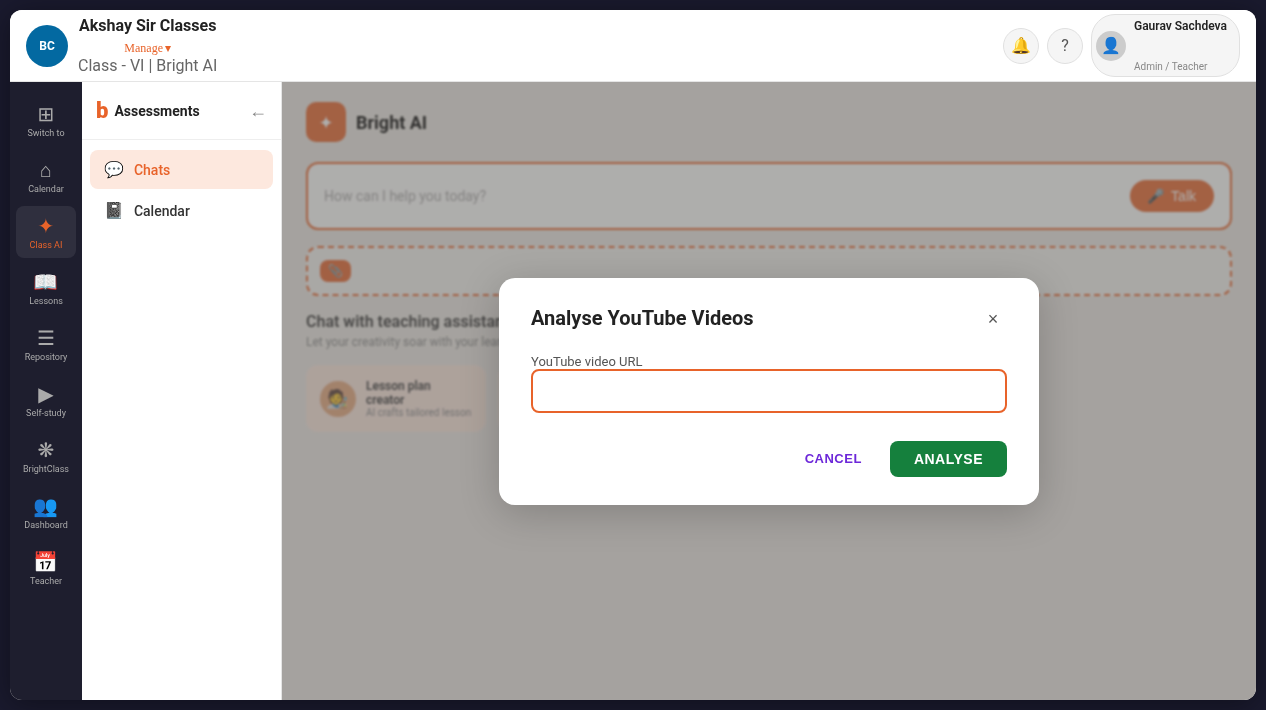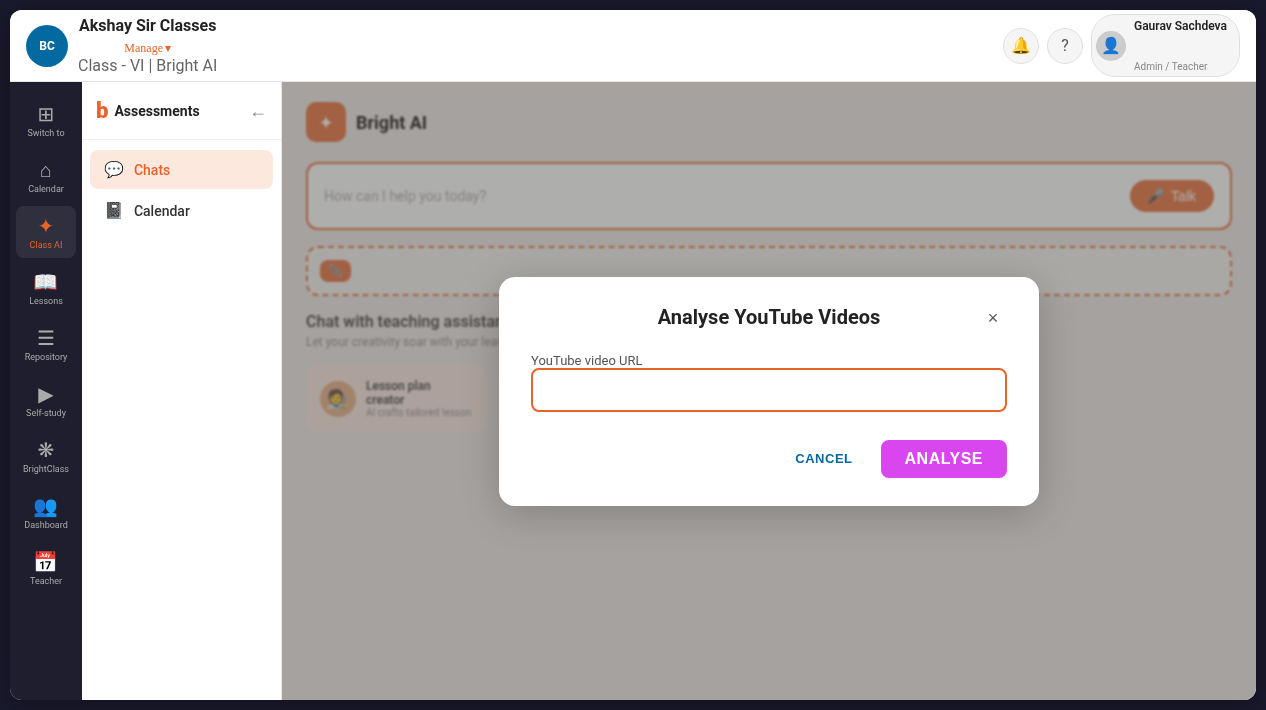"Analyse YouTube Videos" .modal-header { justify-content: center -> none }
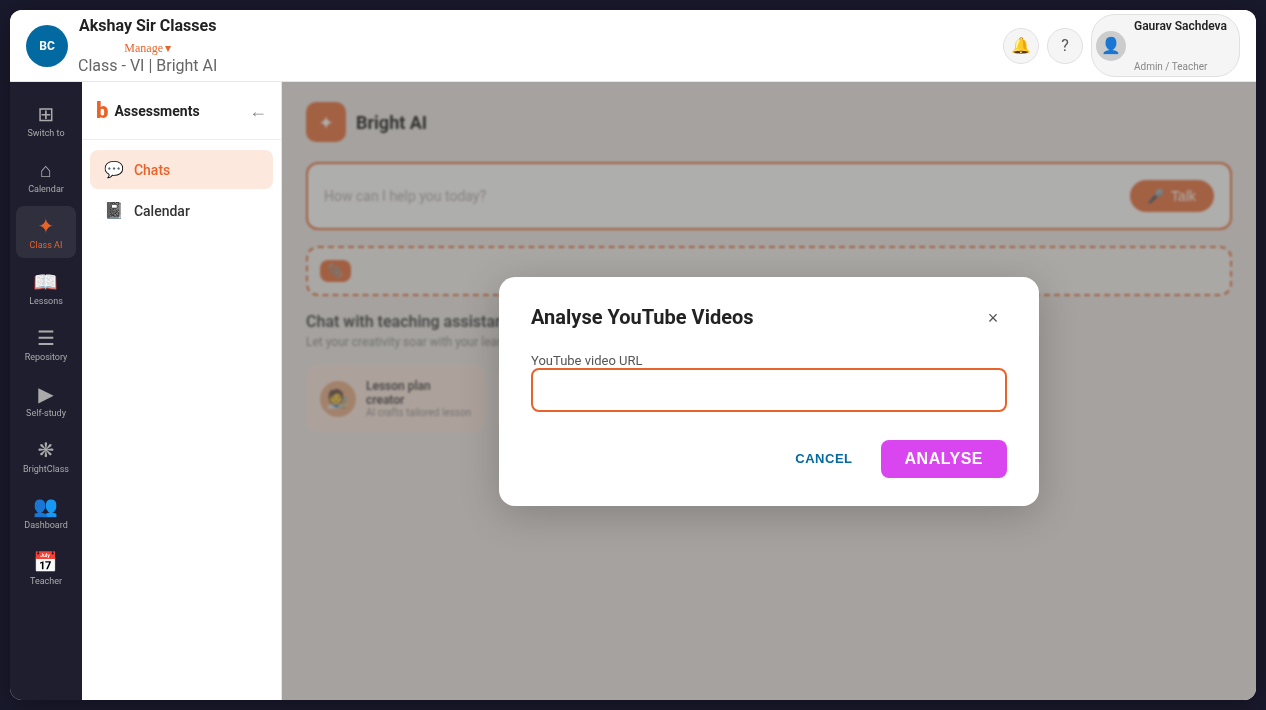"CANCEL" .cancel-btn { color: #0369a1 -> #6d28d9 }
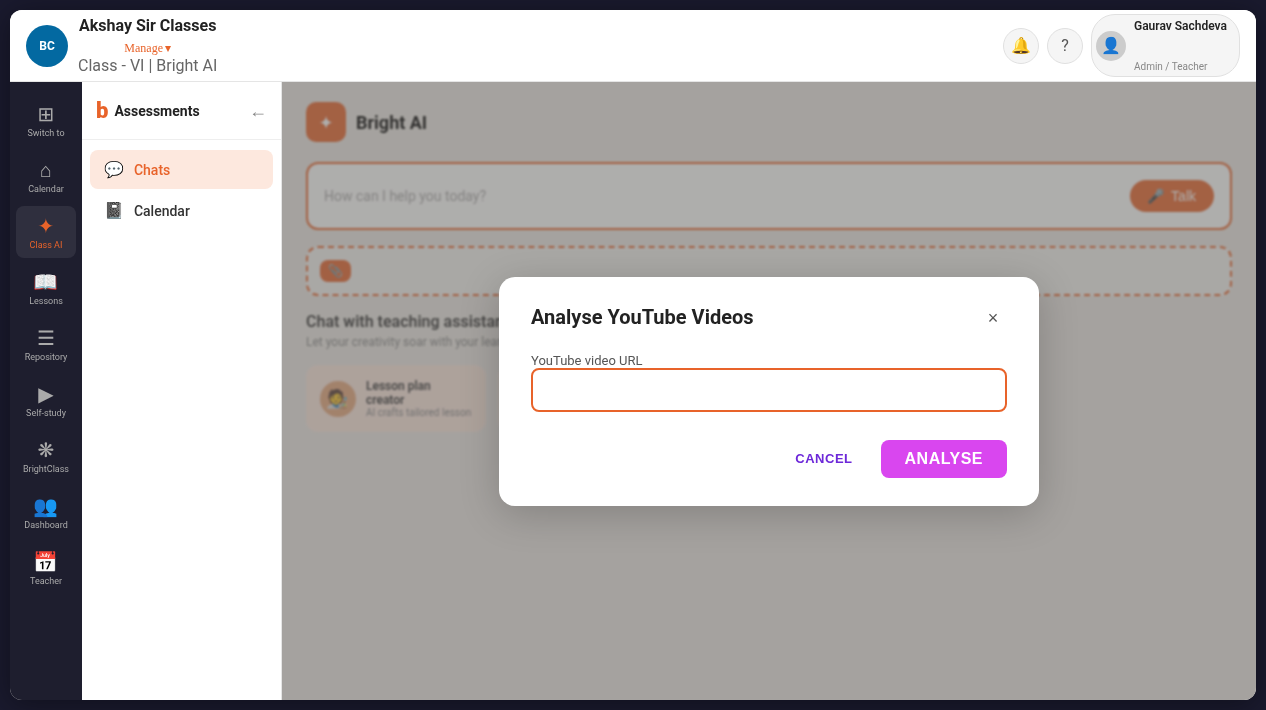"ANALYSE" .analyse-btn { background: #d946ef -> #15803d; font-size: 16px -> 14px }
